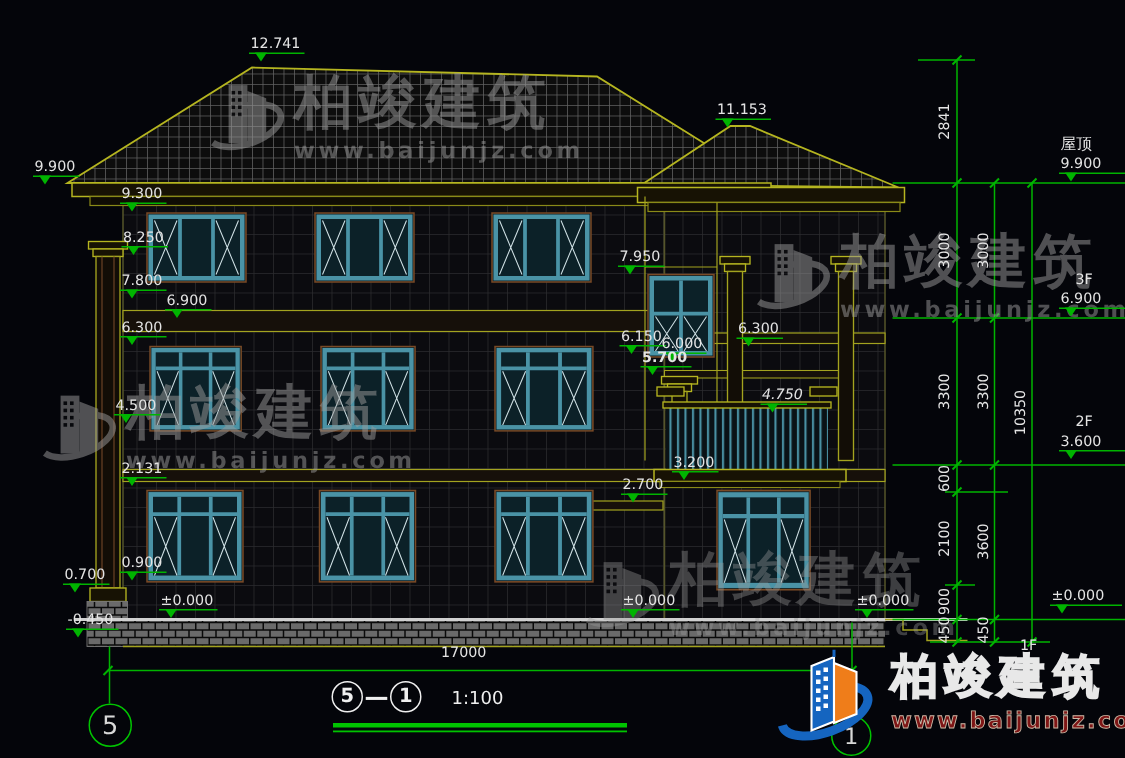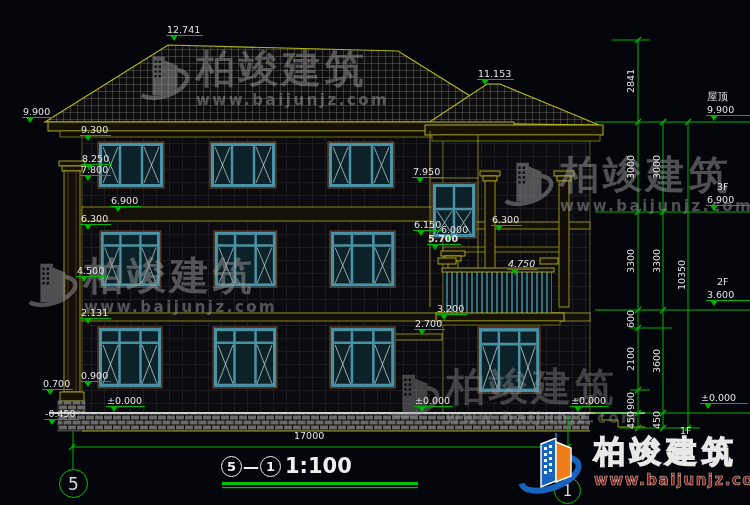"7.800" div.anno { top: 164px -> 182px }
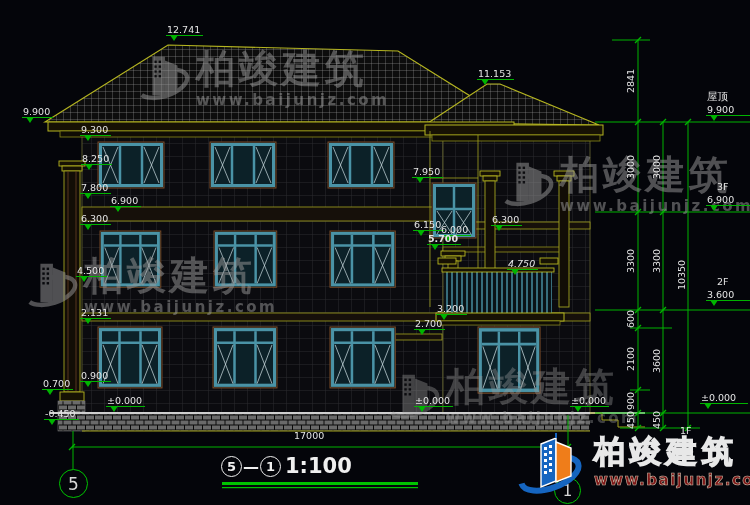"3.200" div.anno { left: 436px -> 448px }
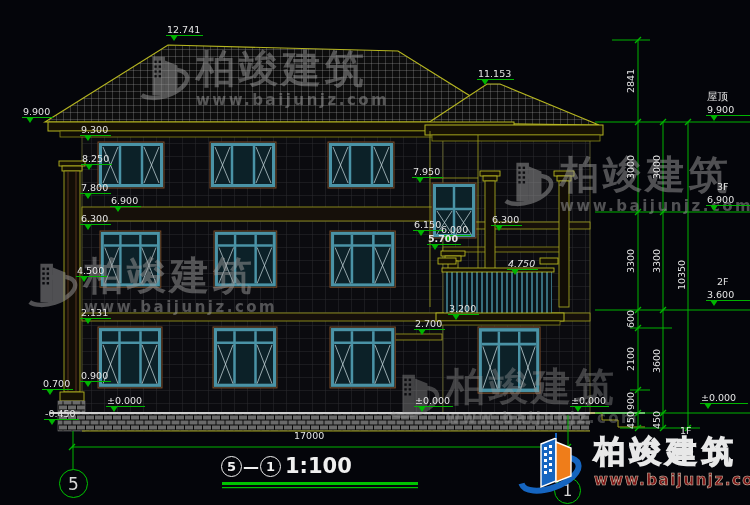"1:100" .tb-scale { font-size: 21px -> 12px; font-weight: bold -> normal; margin-left: 4px -> 20px }
